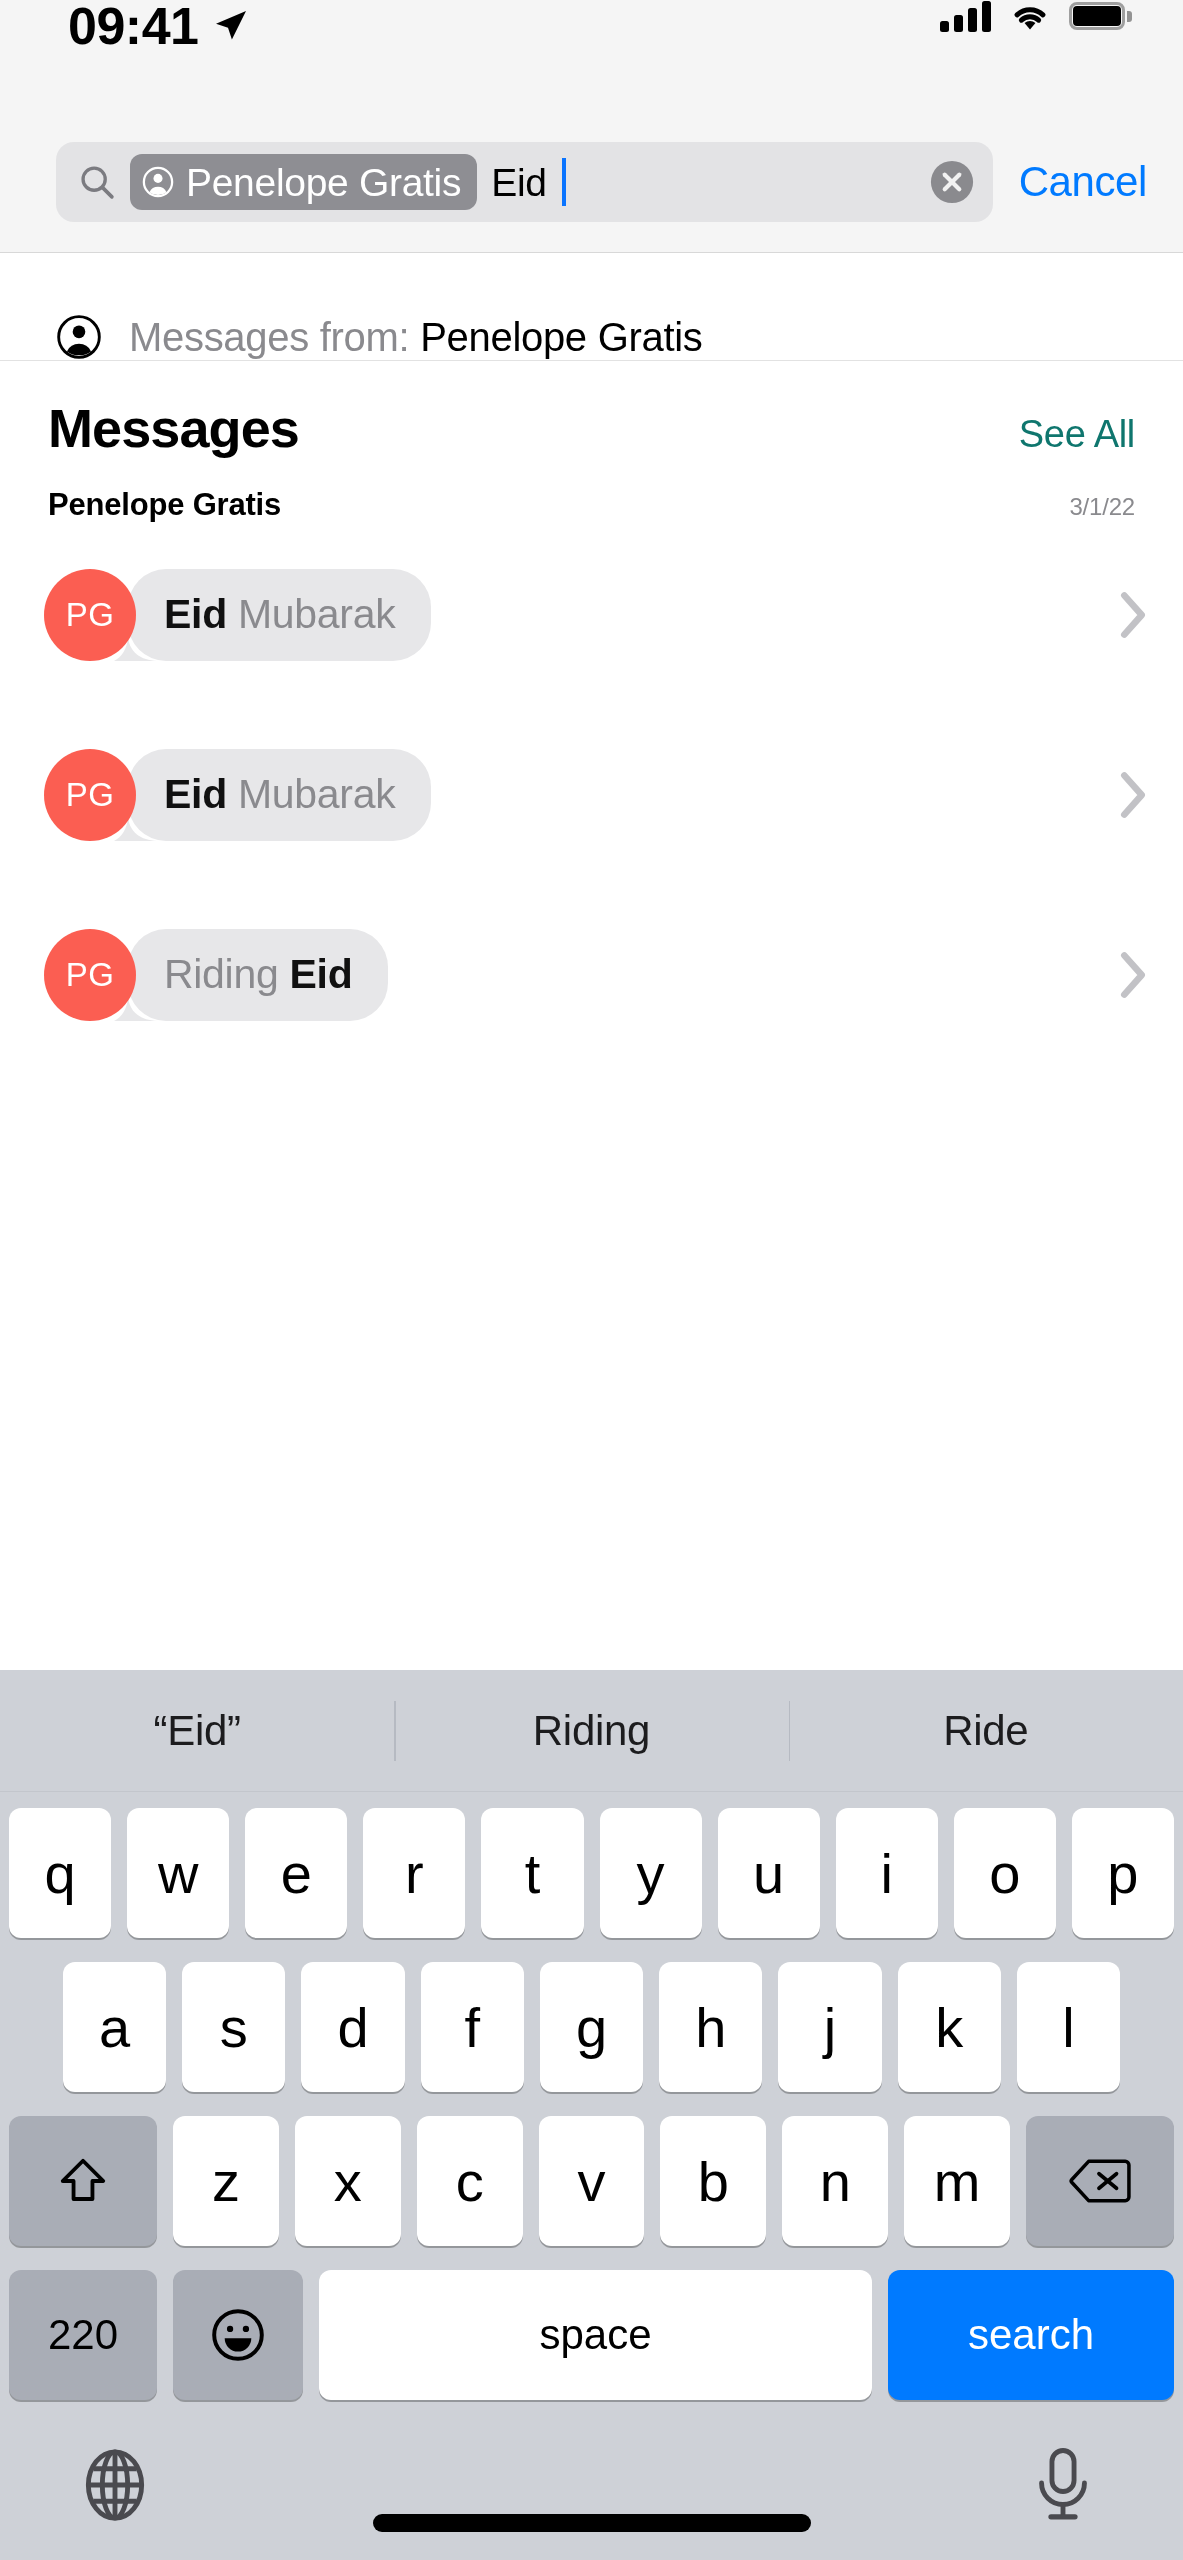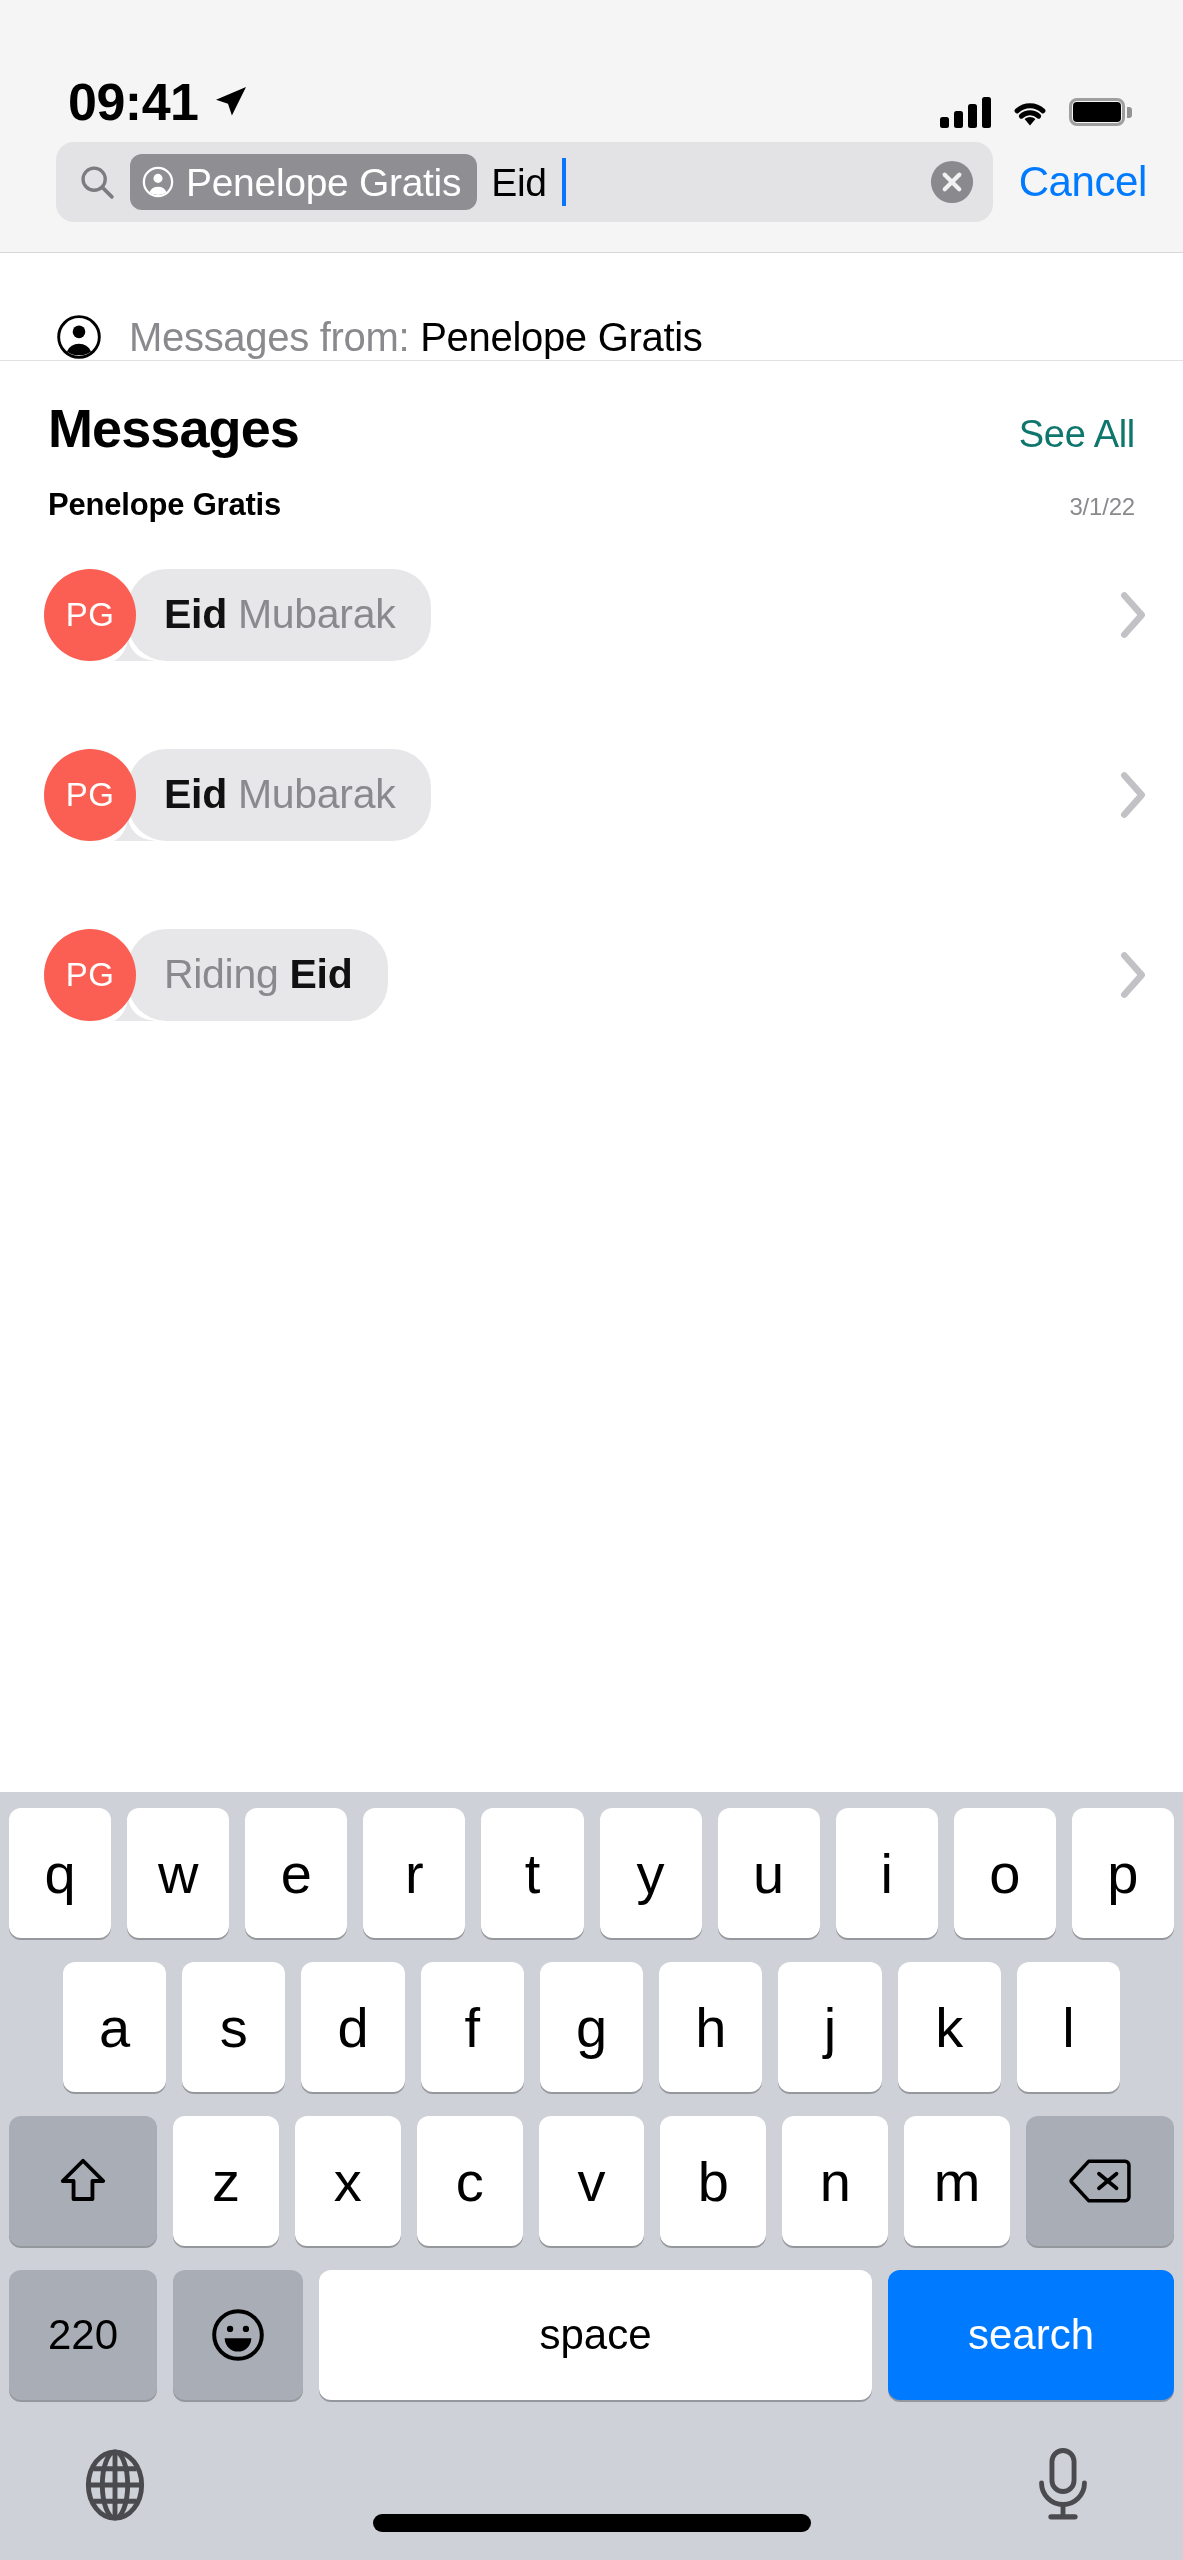"09:41" .statusbar { align-items: flex-end -> flex-start }
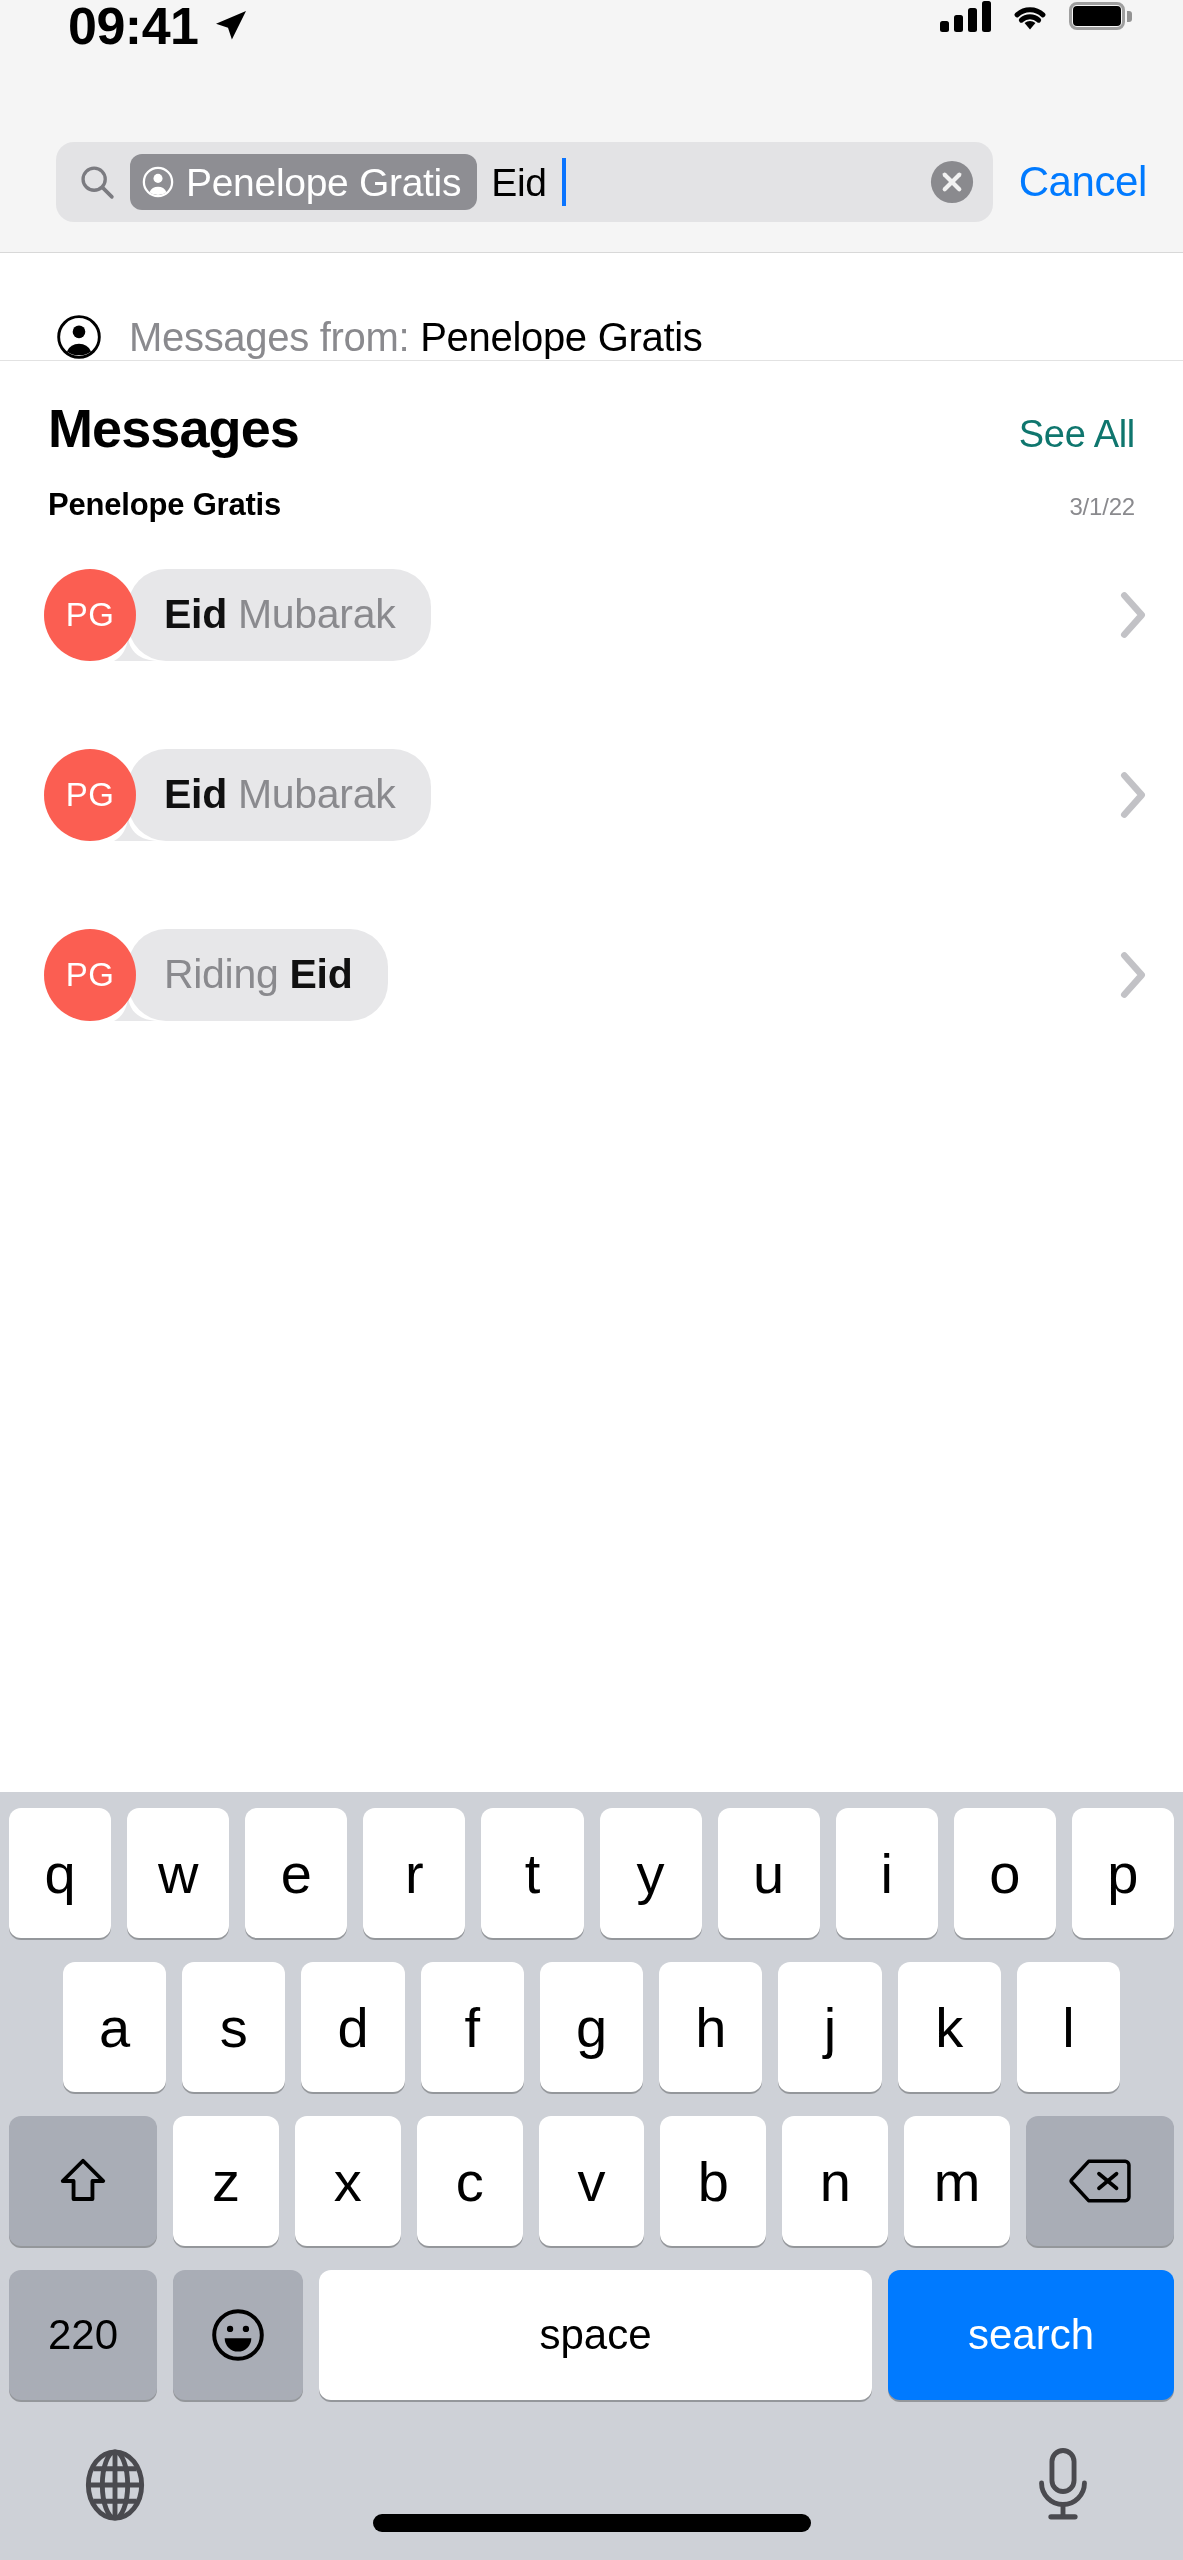"“Eid”" div.predictive { html: none -> <div> <span>“Eid”</span> <span>Riding</span> <span>Ride</span> </div> }
